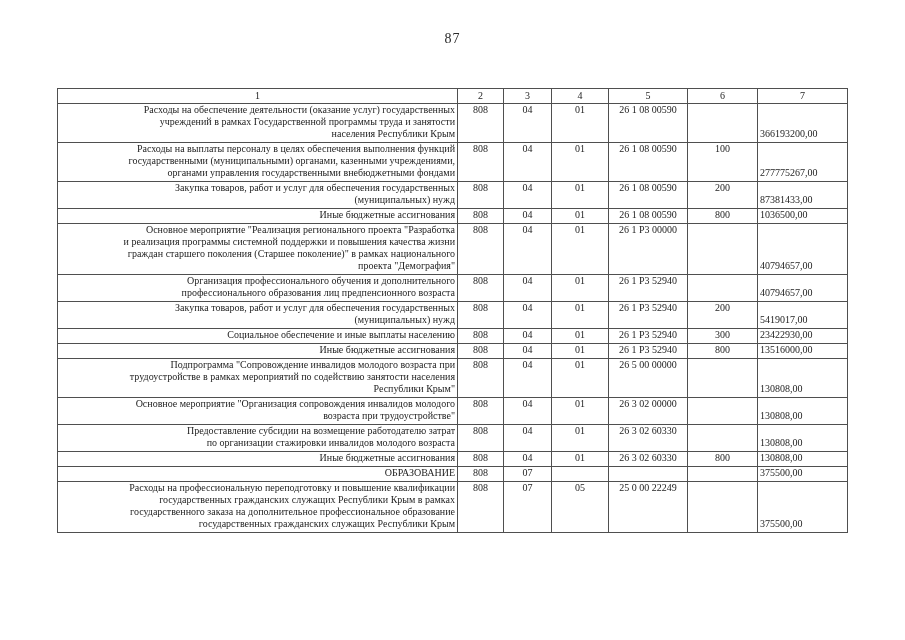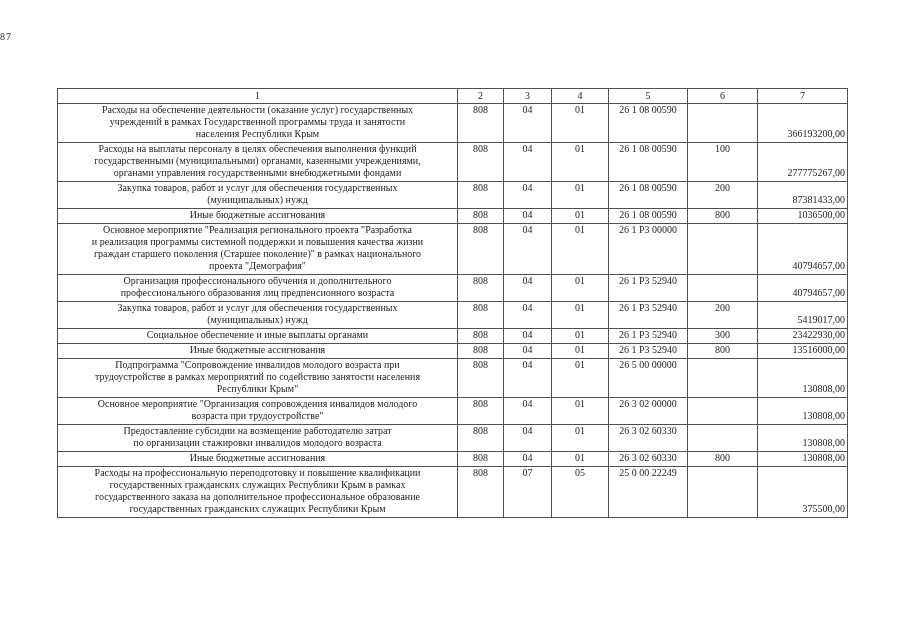"87" .page-number { font-size: 10px -> 14px; text-align: none -> center }
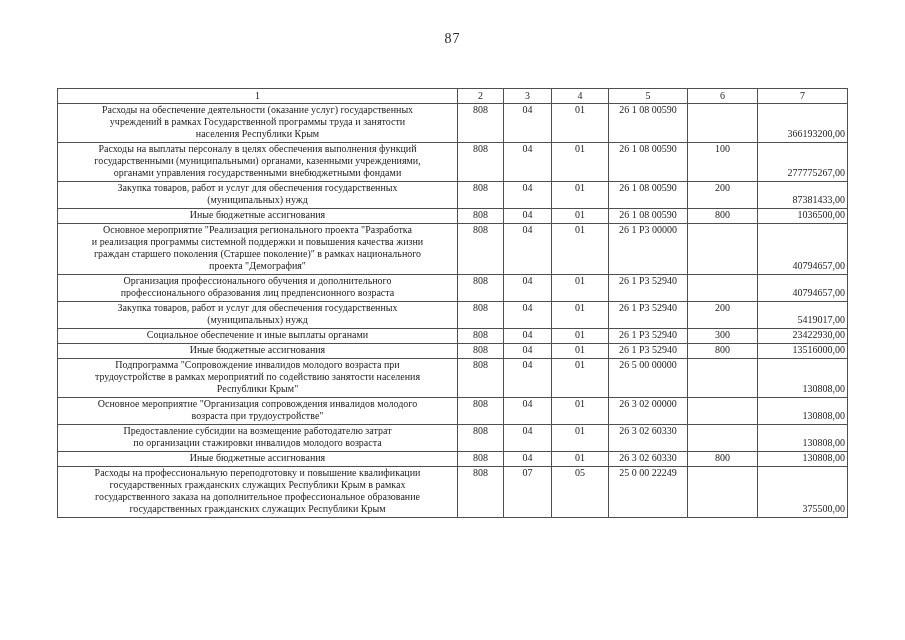"Расходы на обеспечение деятельности" td.cell-description { text-align: center -> right }
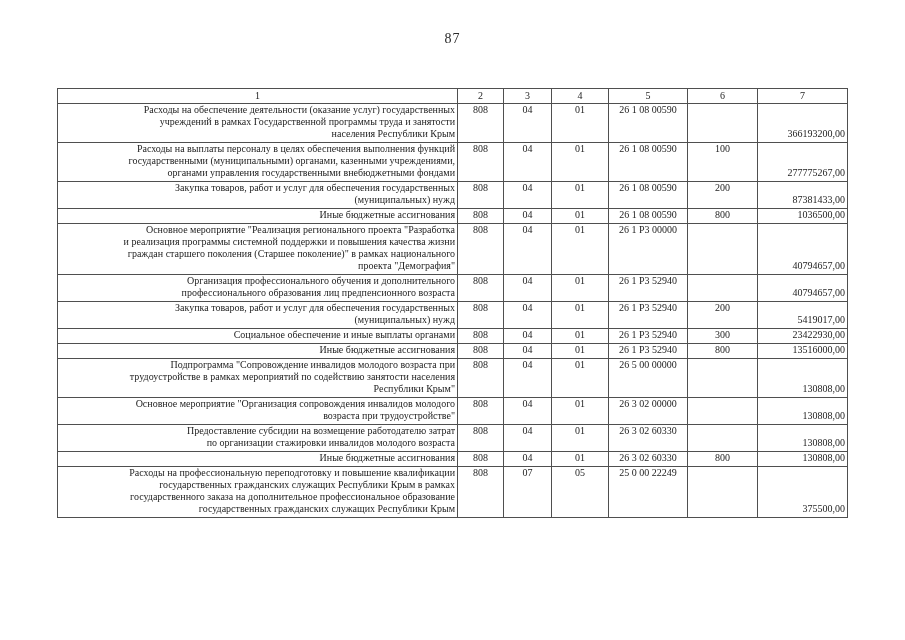"366193200,00" td.cell-amount { text-align: right -> none }
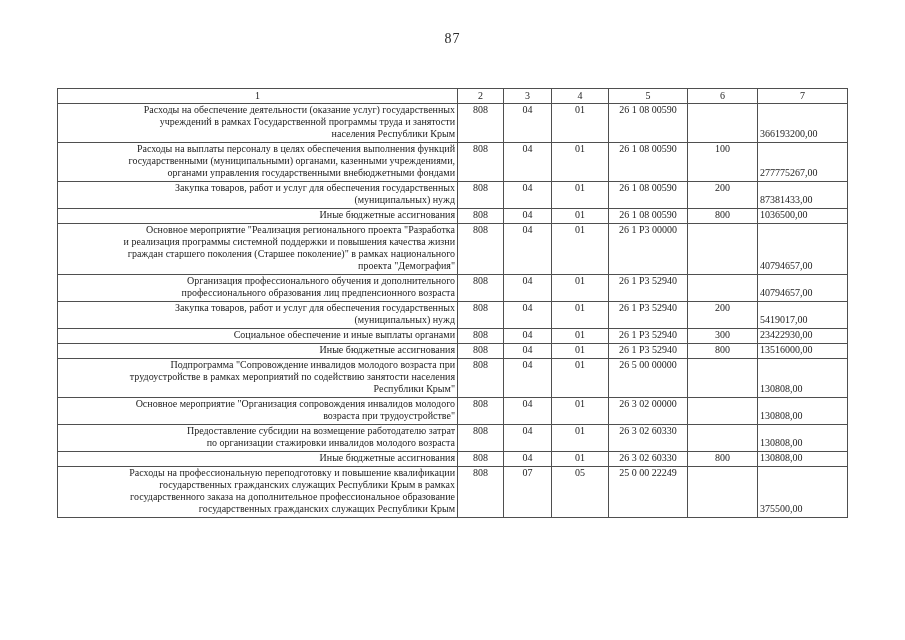"Социальное обеспечение и иные выплаты" td.cell-description { text: органами -> населению }
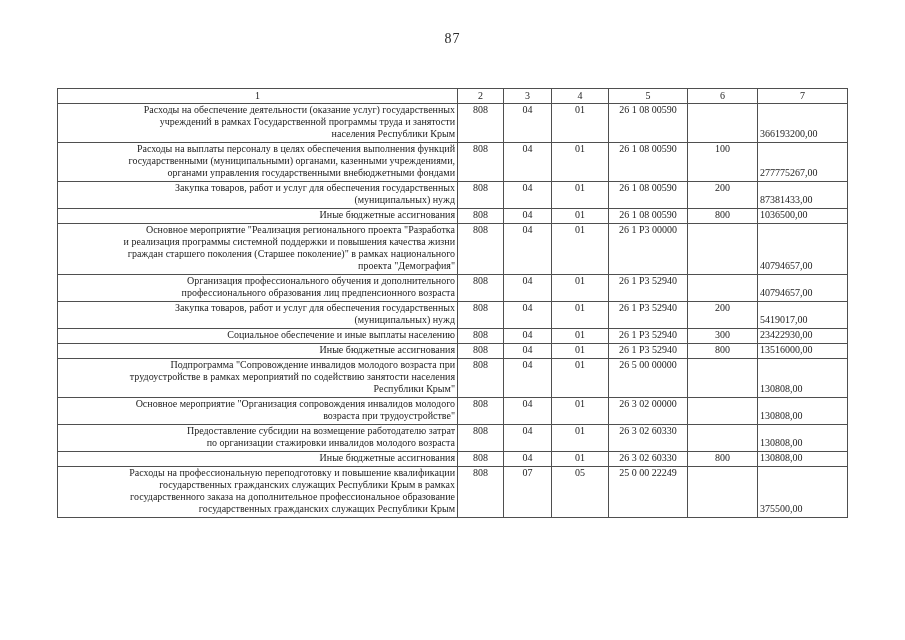"ОБРАЗОВАНИЕ" tr { html: none -> <tr> <td>ОБРАЗОВАНИЕ</td> <td>808</td> <td>07</td> <td></td> <td></td> <td></td> <td>375500,00</td> </tr> }
